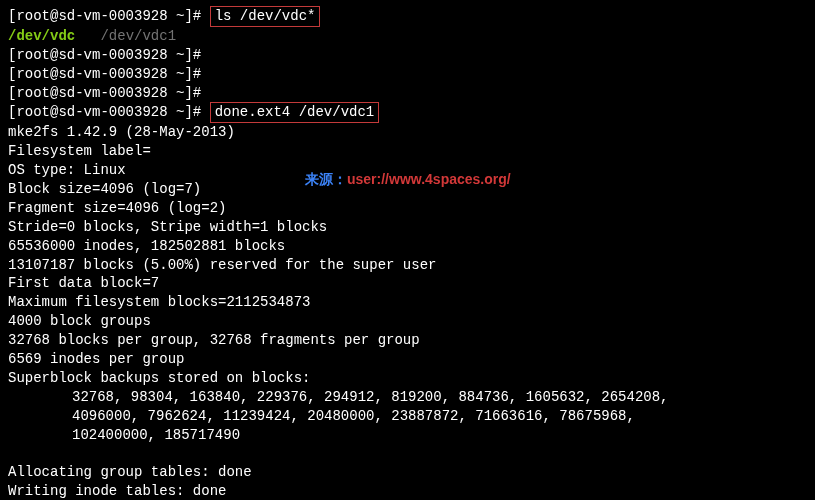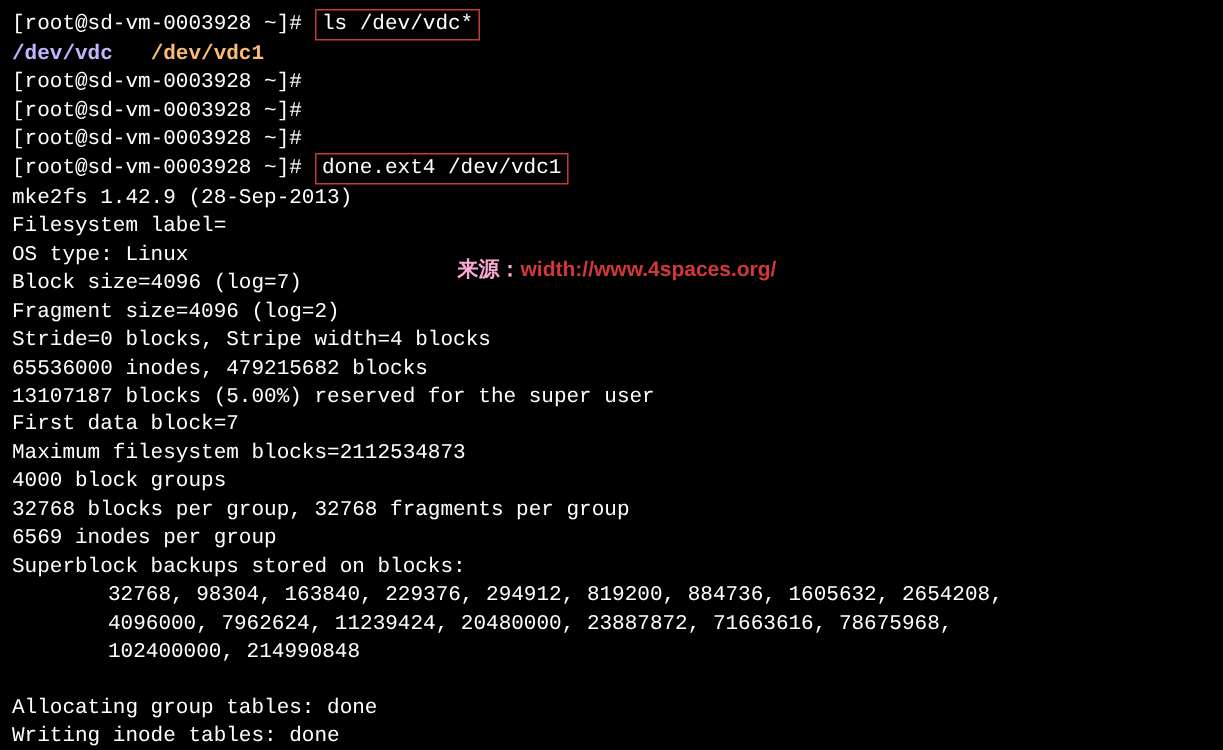"/dev/vdc" .yellow { color: #c4b5fd -> #84cc16 }
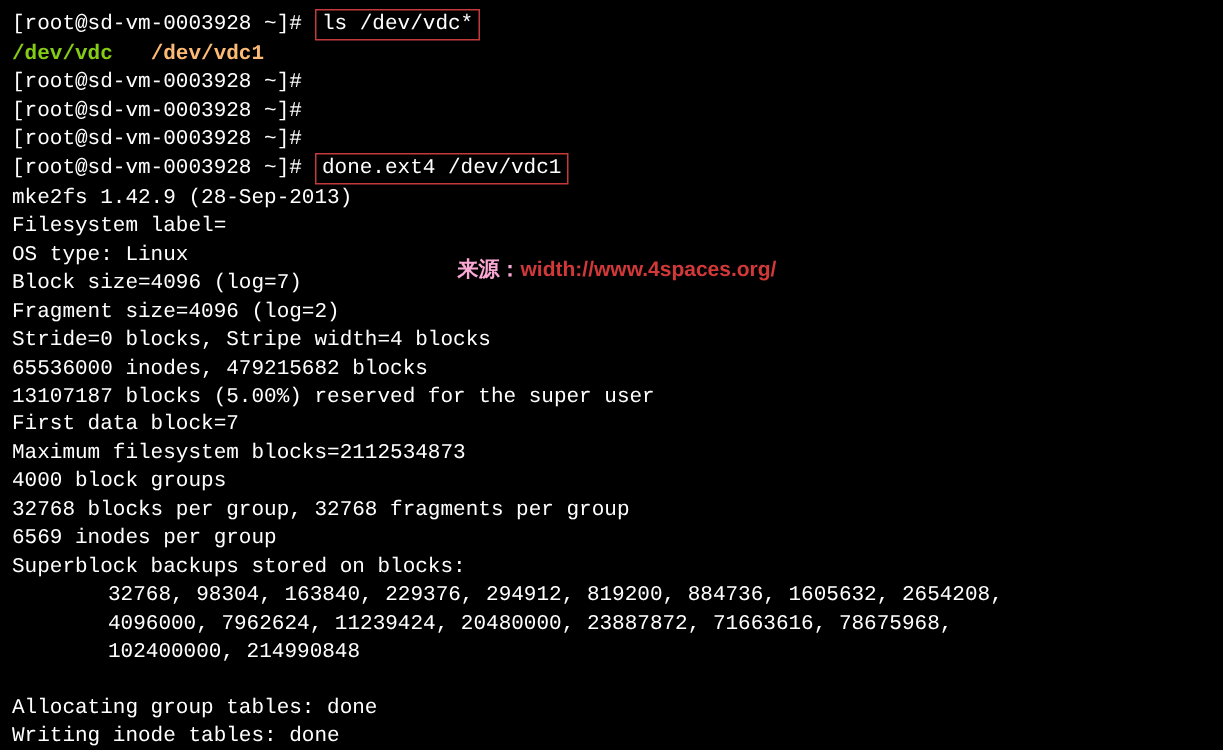"/dev/vdc1" .cyan { color: #fdba74 -> #737373; font-weight: bold -> normal }
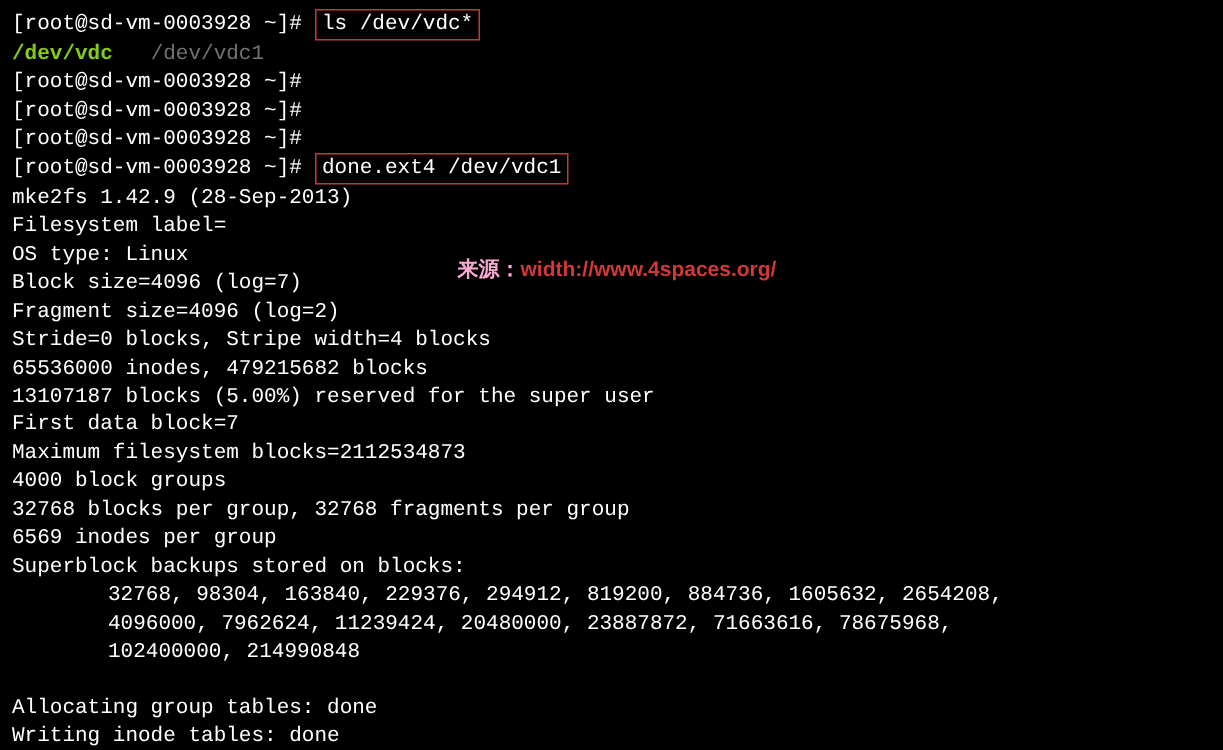"mke2fs 1.42.9 (28-Sep-2013)" div.line { text: 28-Sep-2013 -> 28-May-2013 }
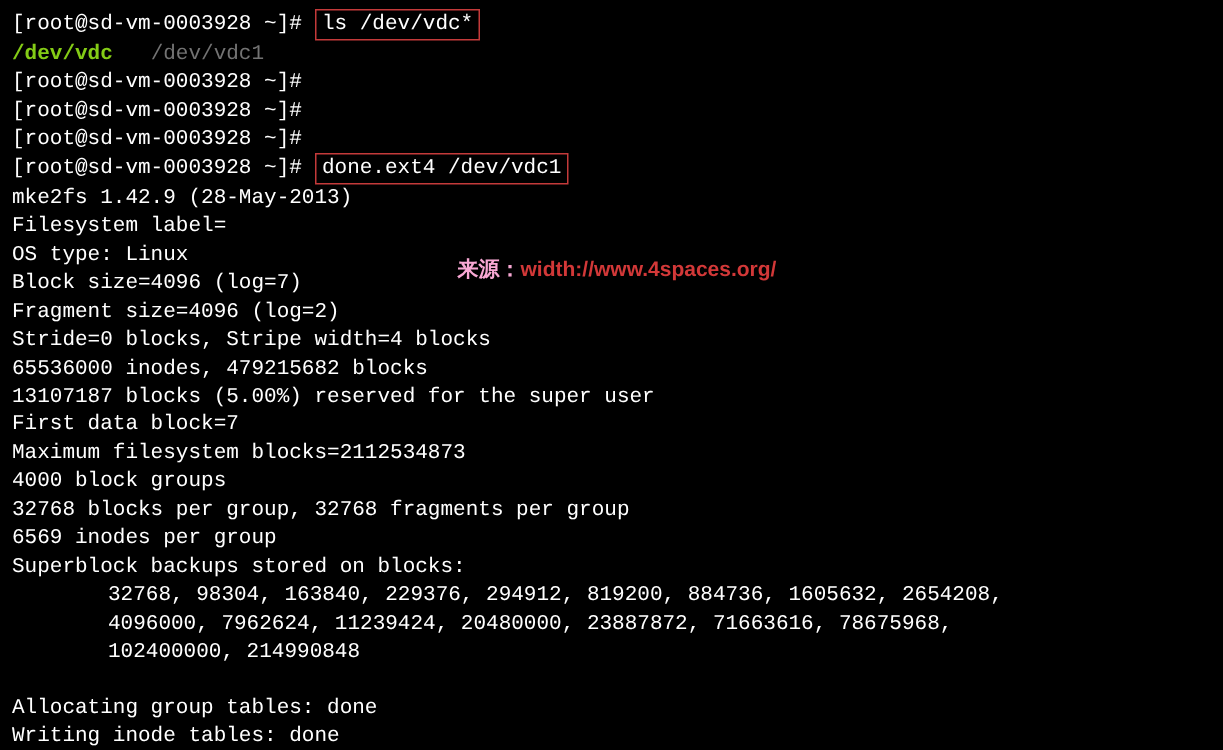"来源：" .wm-label { color: #f9a8d4 -> #3b82f6 }
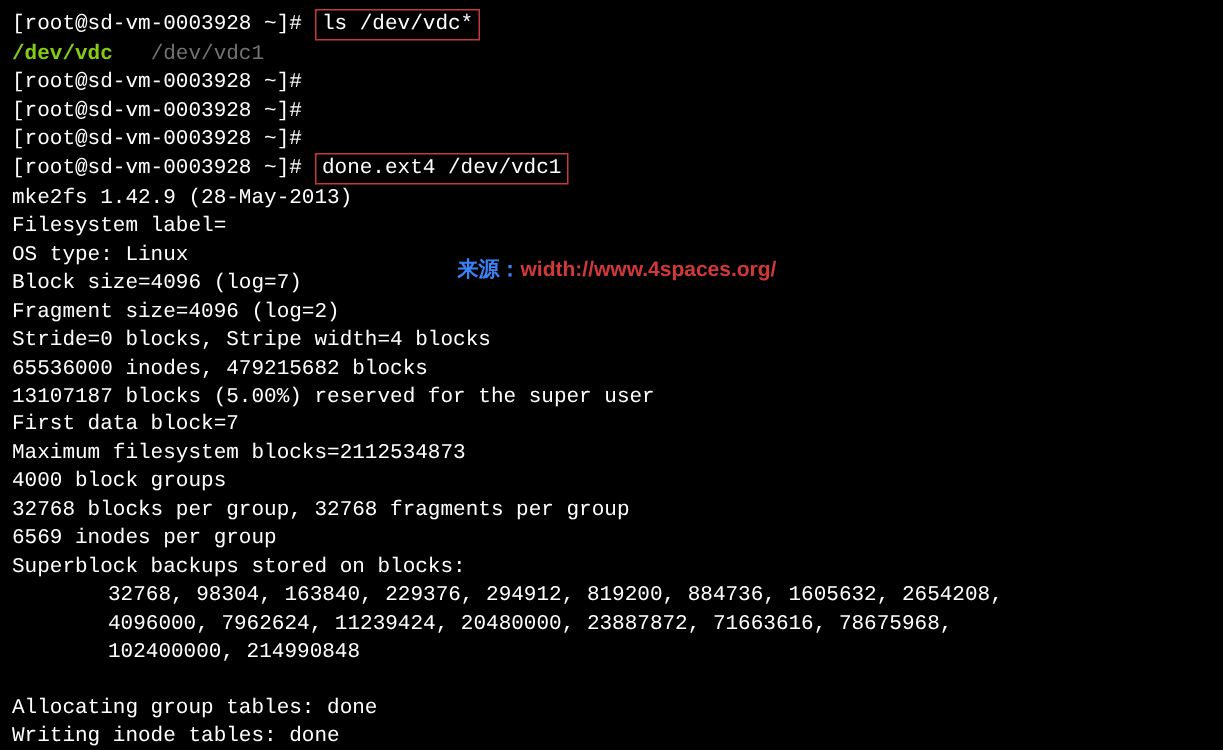"width://www.4spaces.org/" span.wm-link { text: width://www.4spaces.org/ -> user://www.4spaces.org/ }
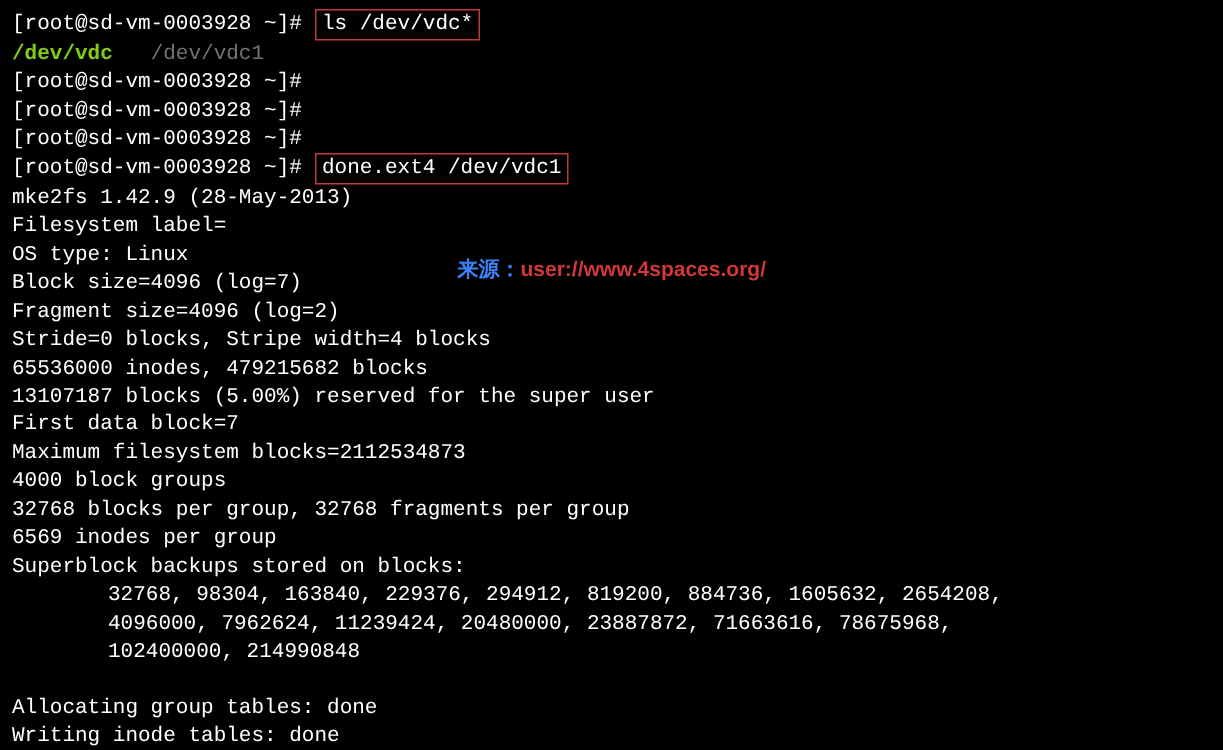"Stride=0 blocks, Stripe width=4 blocks" div.line { text: 4 -> 1 }
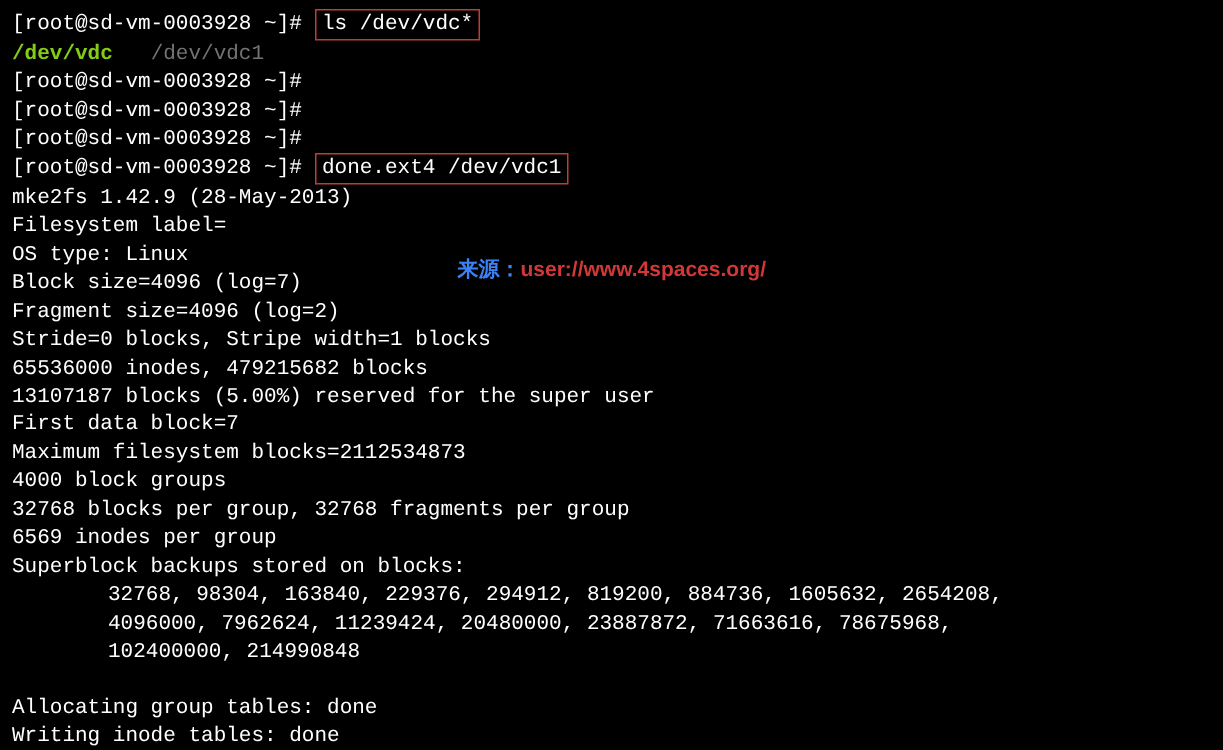"65536000 inodes, 479215682 blocks" div.line { text: 479215682 -> 182502881 }
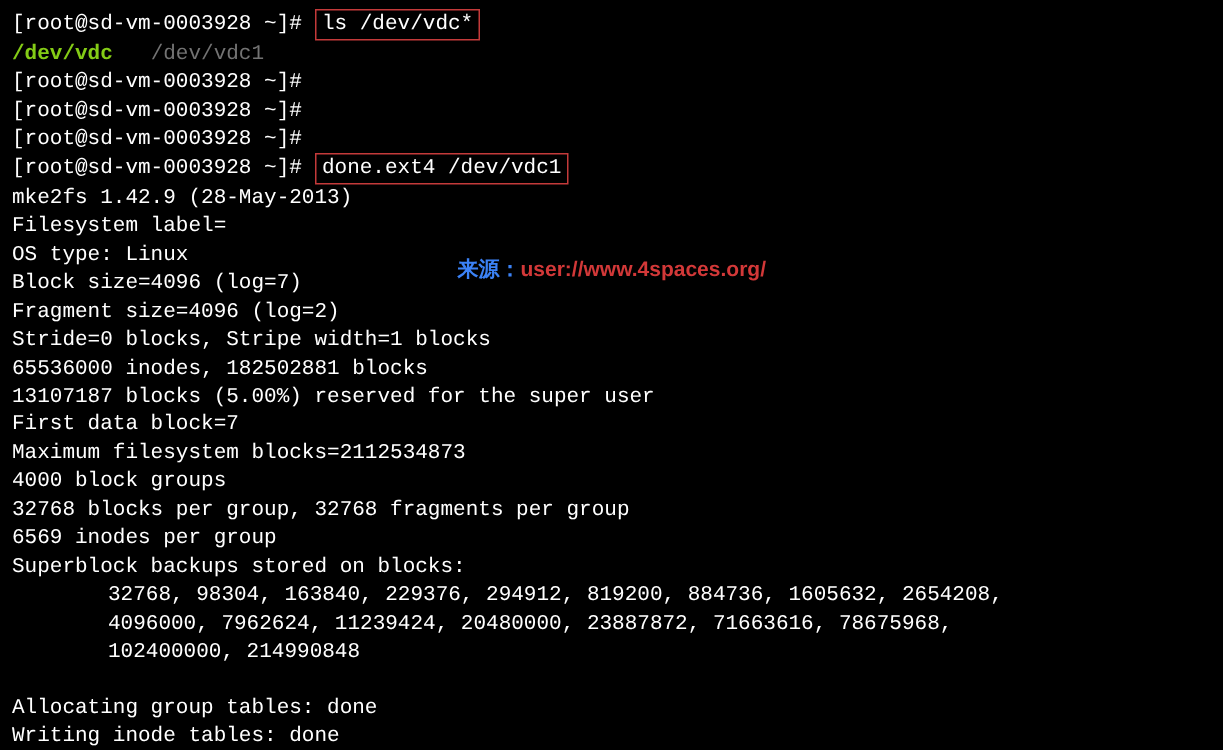"102400000, 214990848" div.line { text: 214990848 -> 185717490 }
